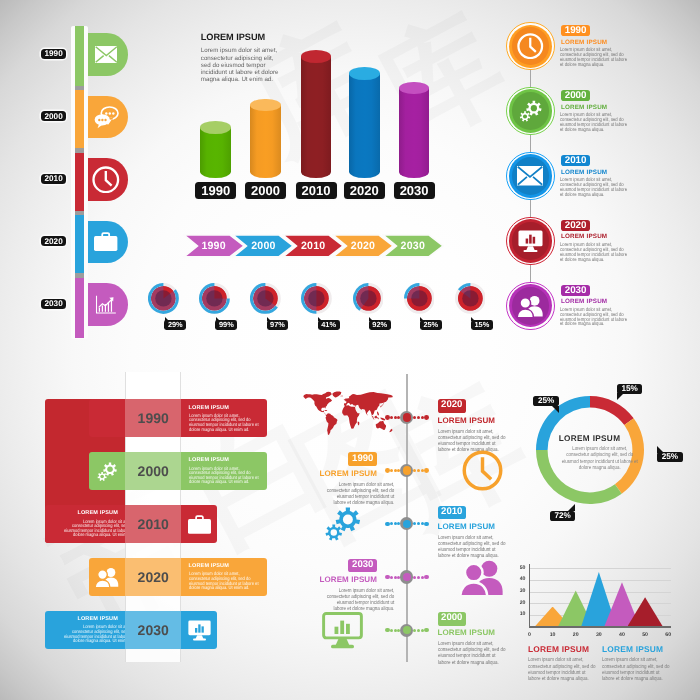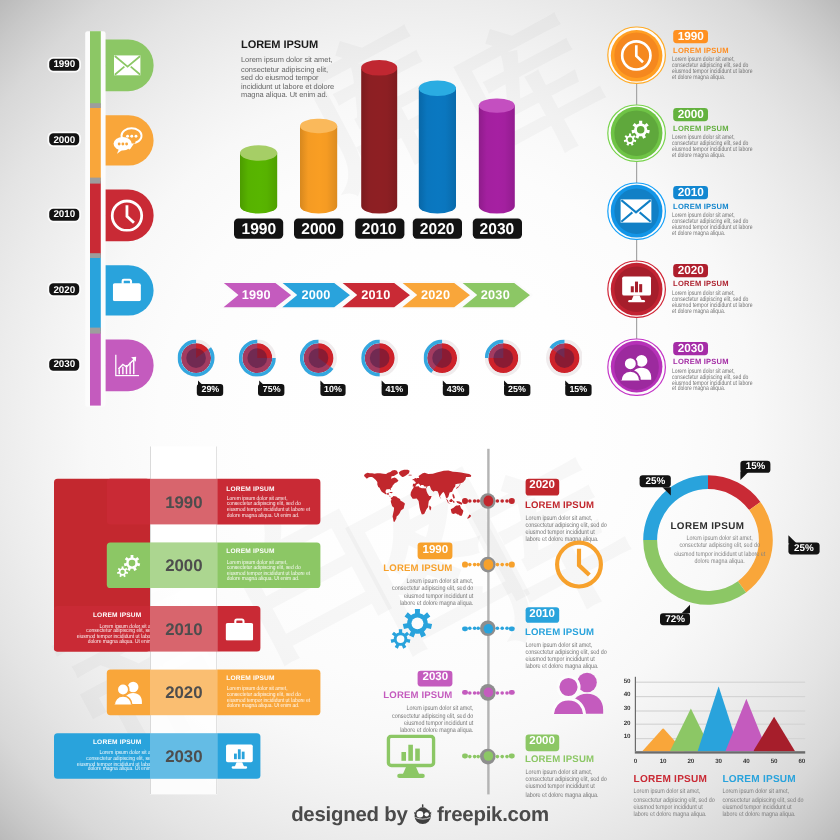"75%" div.pclab { text: 75% -> 99% }
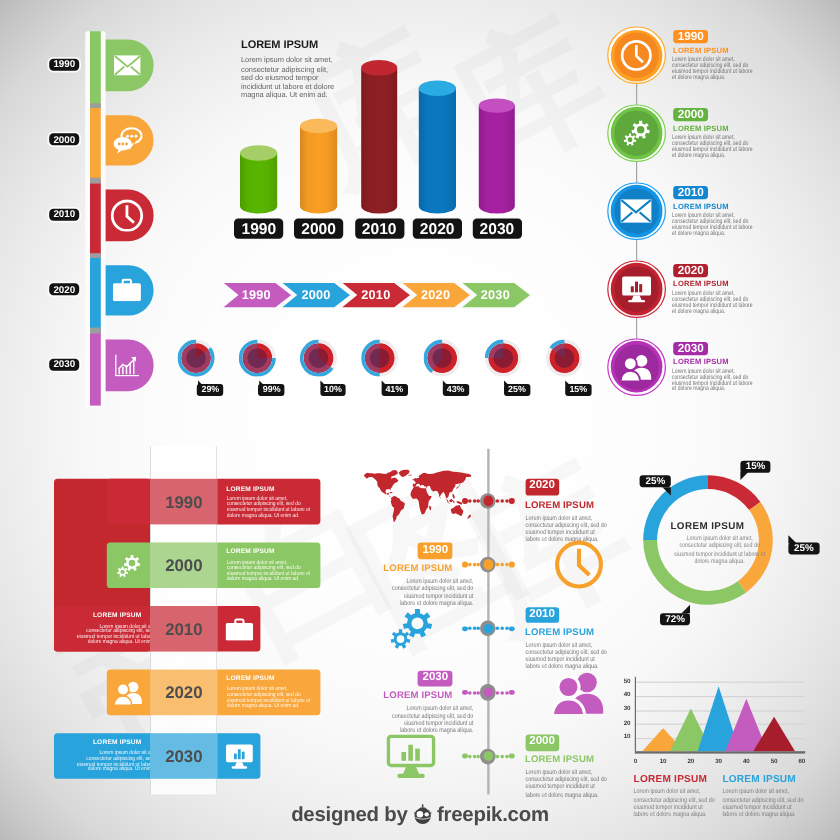"10%" div.pclab { text: 10% -> 97% }
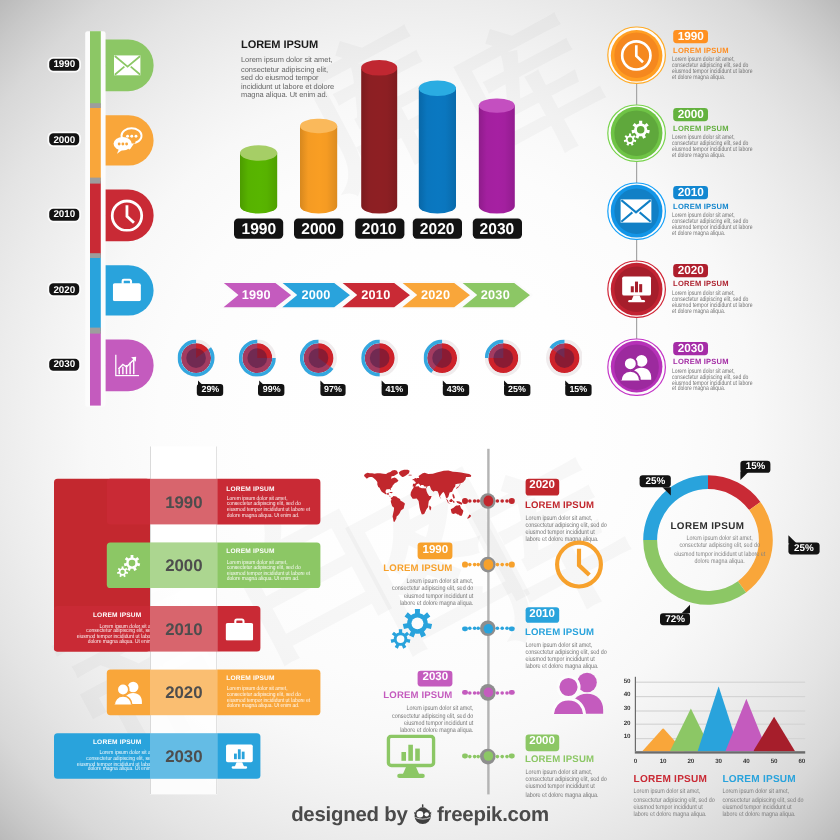"43%" div.pclab { text: 43% -> 92% }
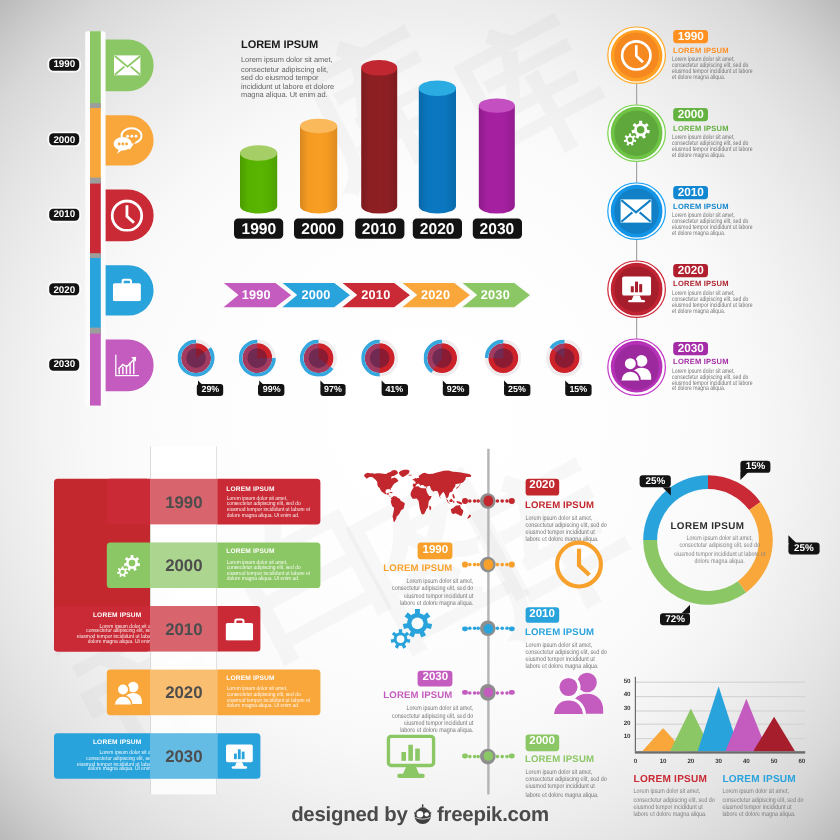"designed by freepik.com" div { html: <div><span>designed by</span><span><svg> <g> <rect></rect> <path></path> <circle></circle> <path></path> <path></path> <path></path> <path></path> </g> <circle></circle> <circle></circle> <path></path> </svg></span><span>freepik.com</span></div> -> none }
